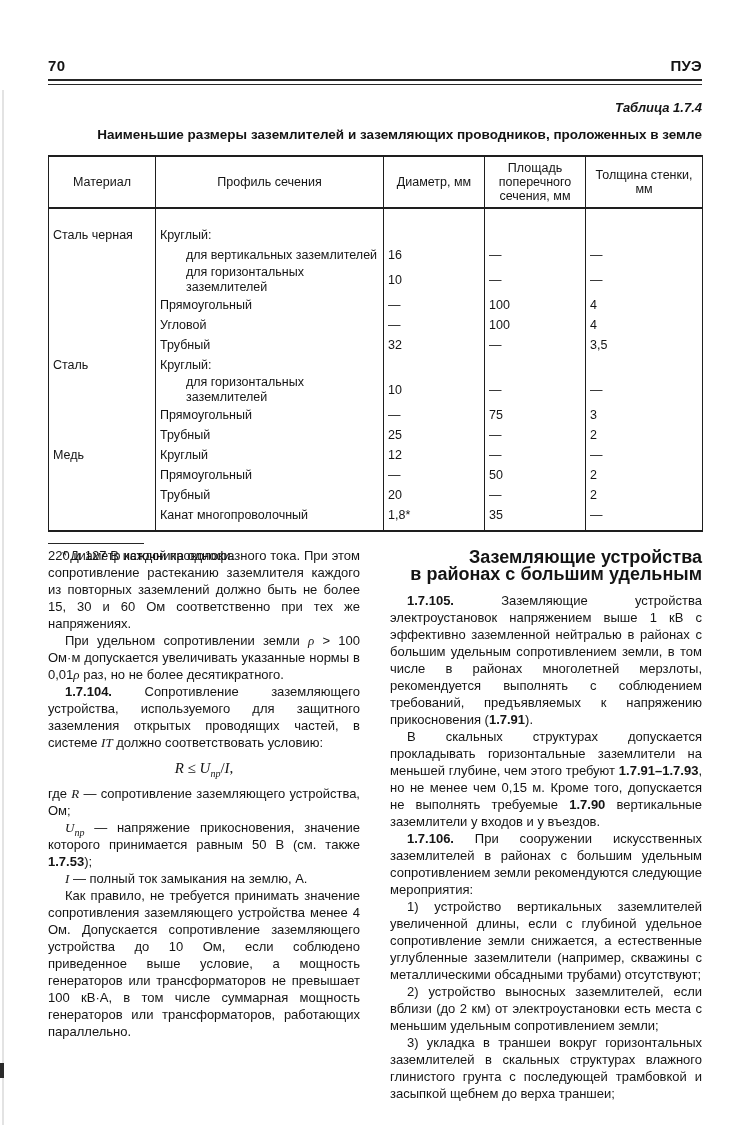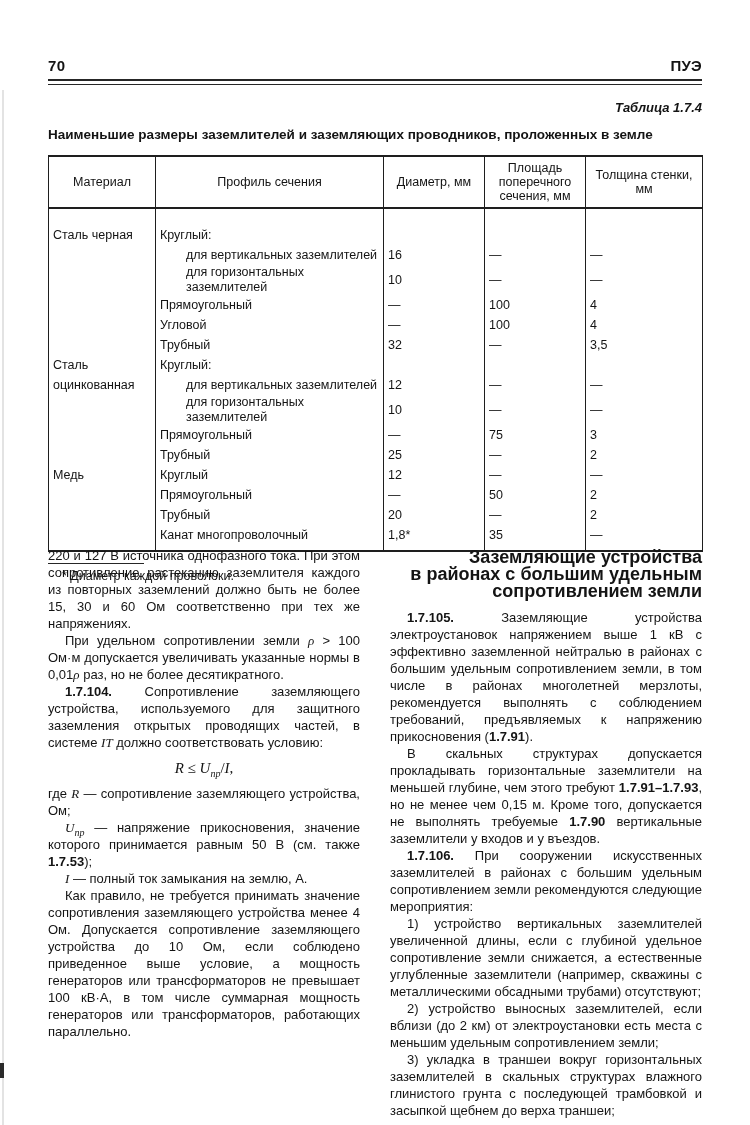"Наименьшие размеры заземлителей и" .table-title { text-align: left -> right }
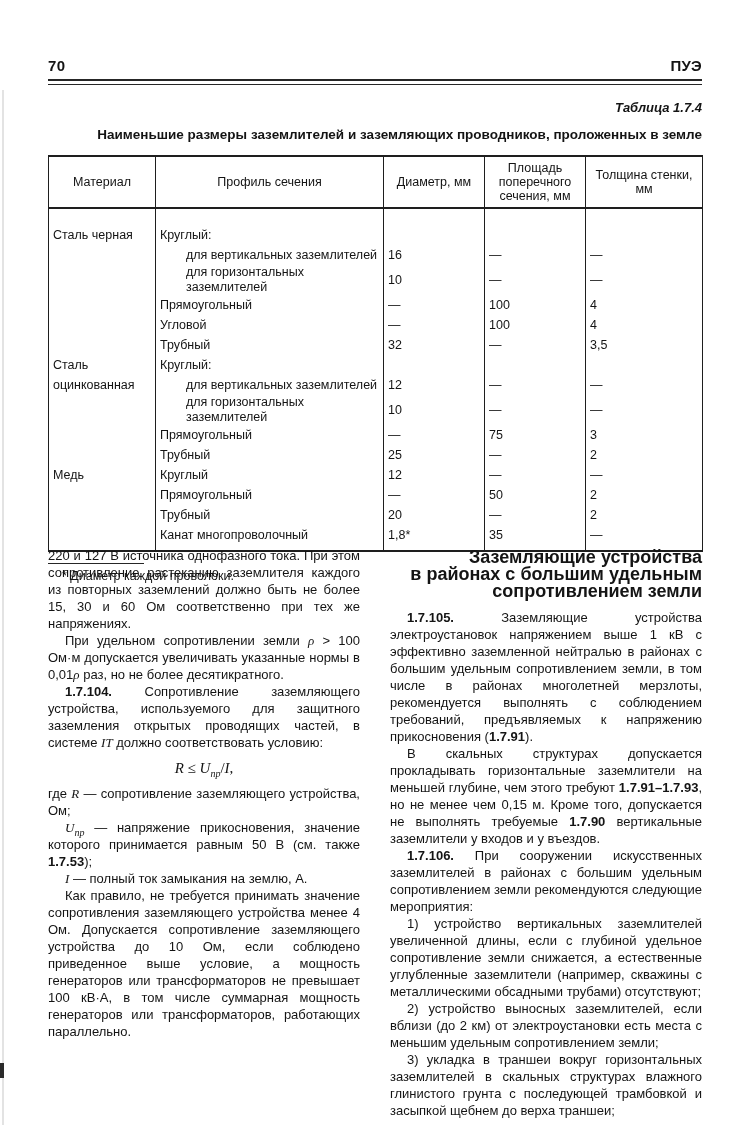"оцинкованная" tr { html: <tr> <td>оцинкованная</td> <td>для вертикальных заземлителей</td> <td>12</td> <td>—</td> <td>—</td> </tr> -> none }
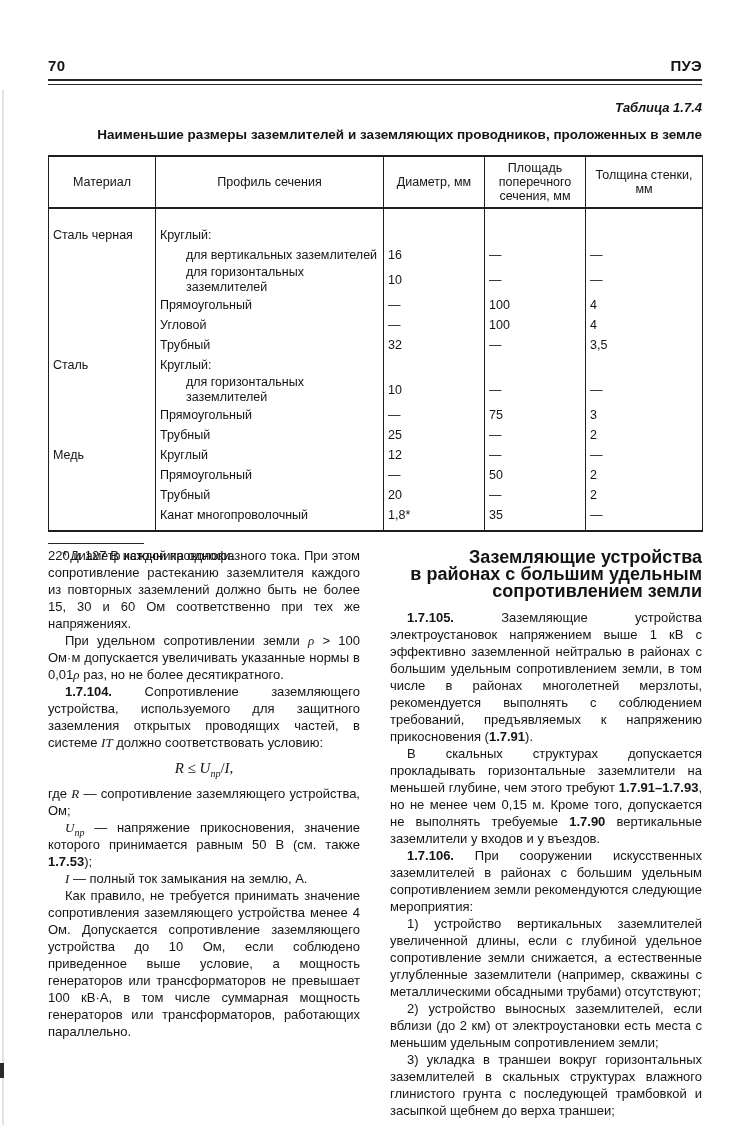"сопротивлением земли" div { html: <div>сопротивлением земли</div> -> none }
